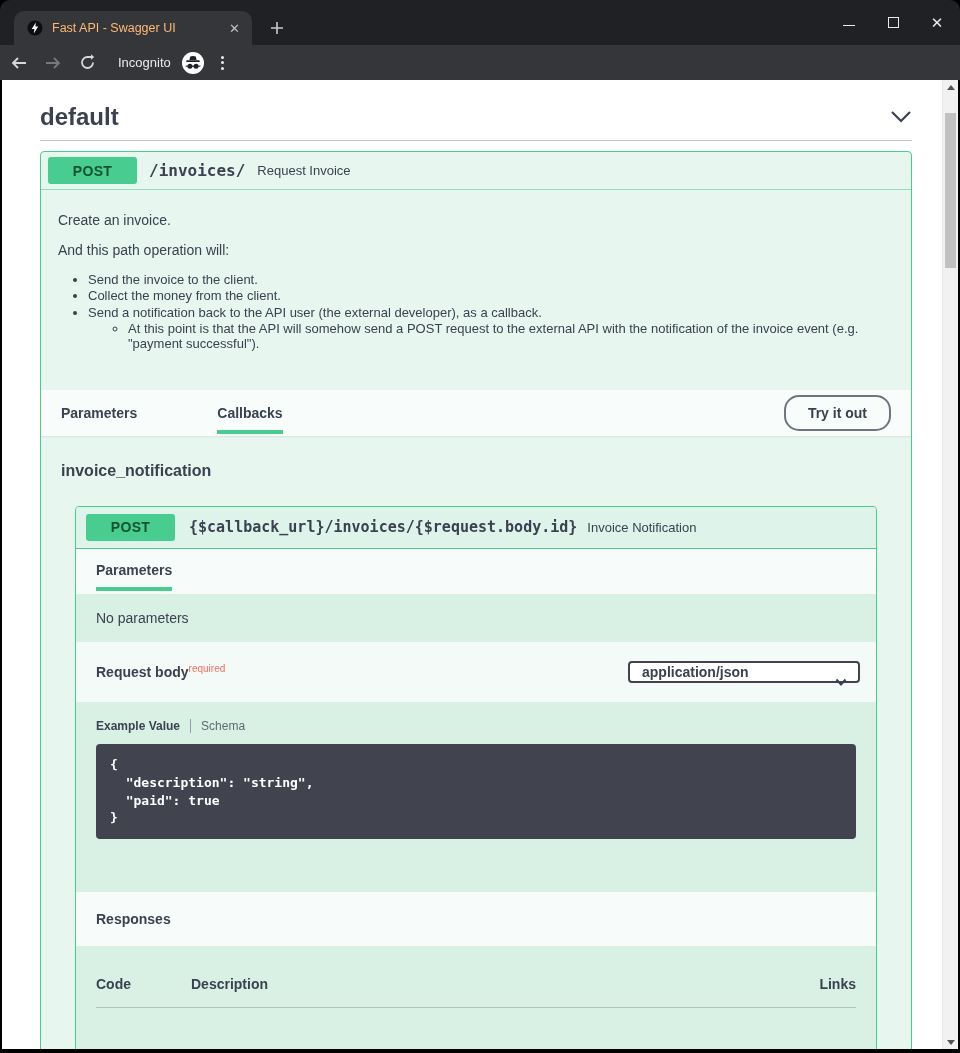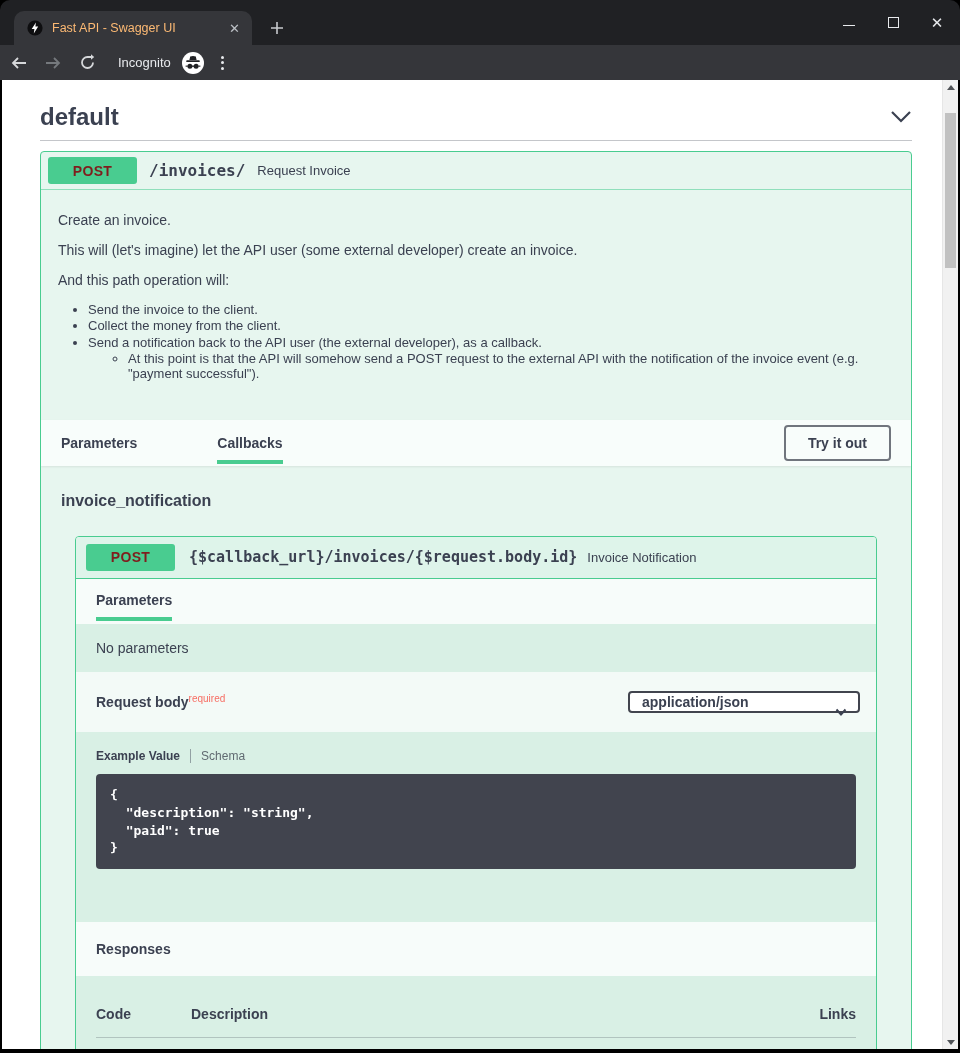"POST" .method-badge { color: #7f1d1d -> #14532d }
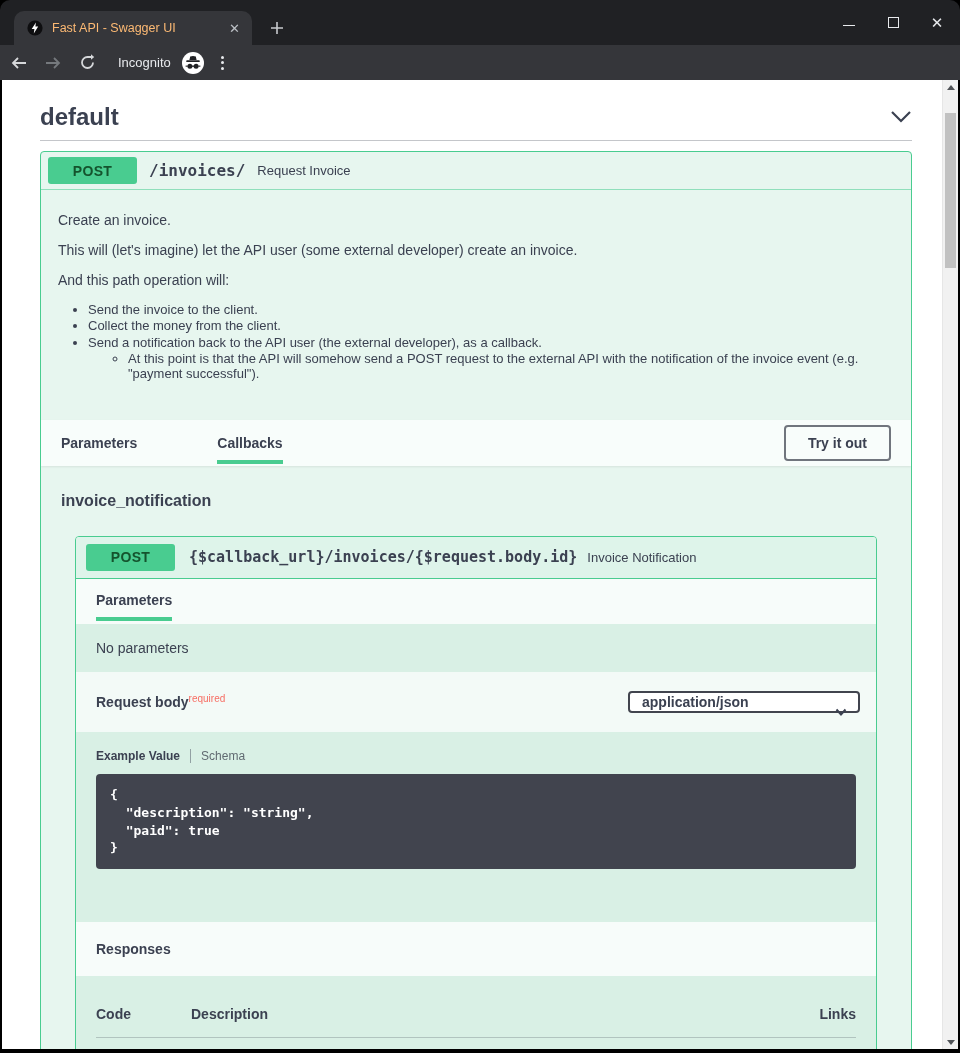"This will (let's imagine) let" p { html: <p>This will (let's imagine) let the API user (some external developer) create an invoice.</p> -> none }
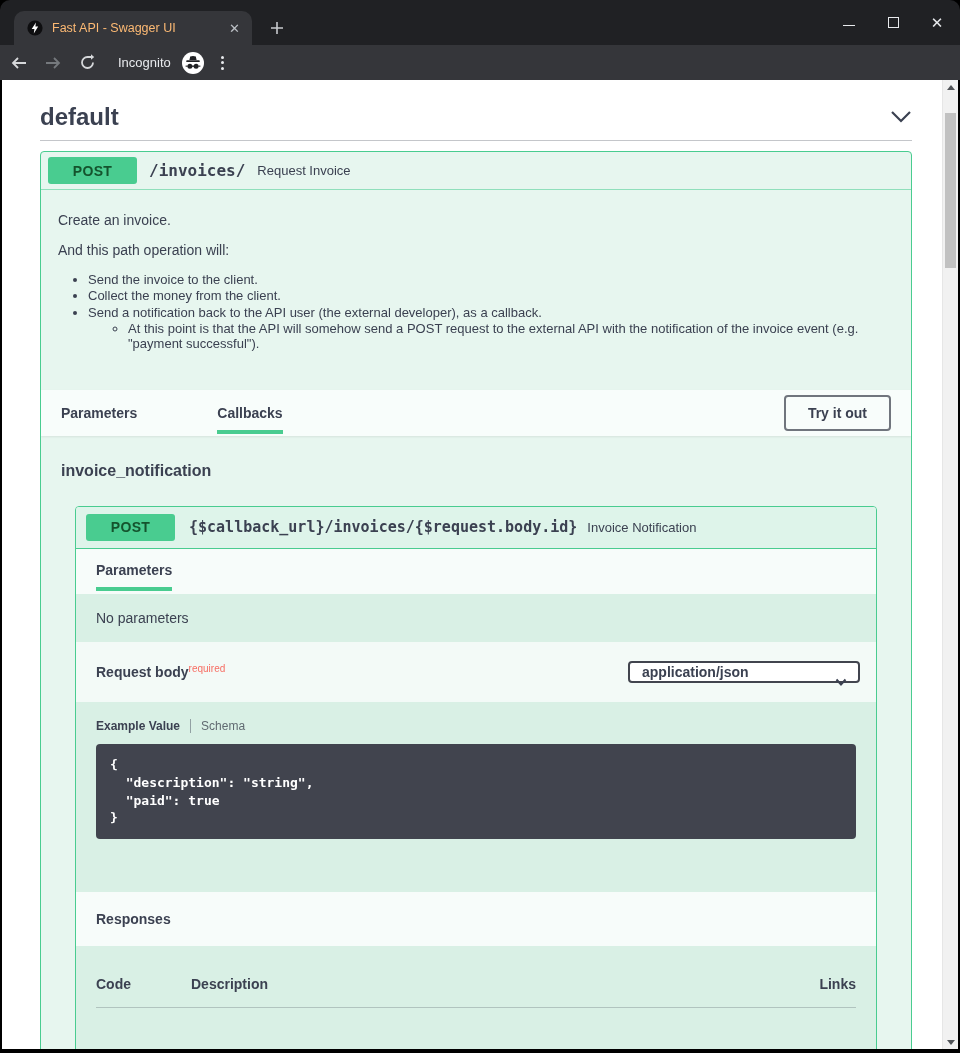"Try it out" .tryout { border-radius: 4px -> 15px }
